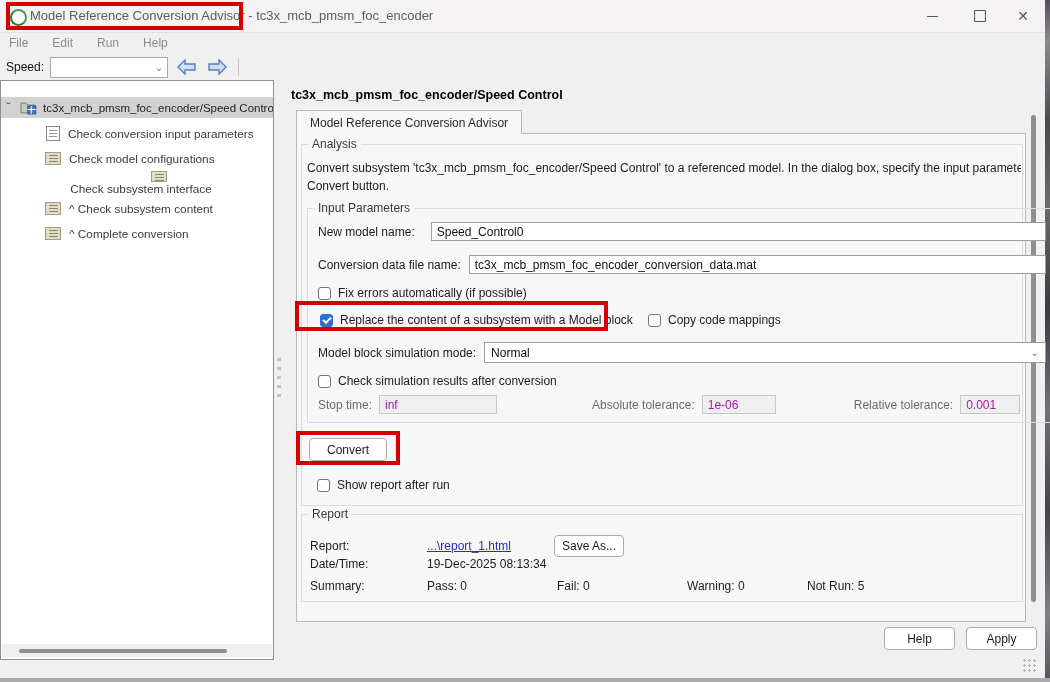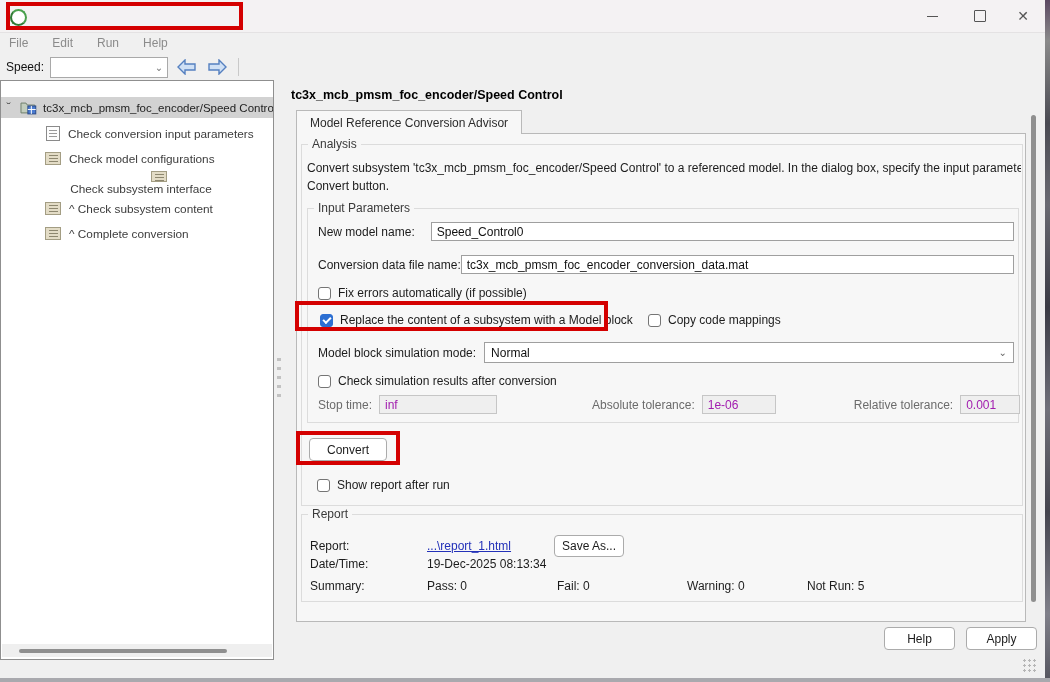"Model Reference Conversion Advisor -" span.abs { html: none -> <span>Model Reference Conversion Advisor - tc3x_mcb_pmsm_foc_encoder</span> }
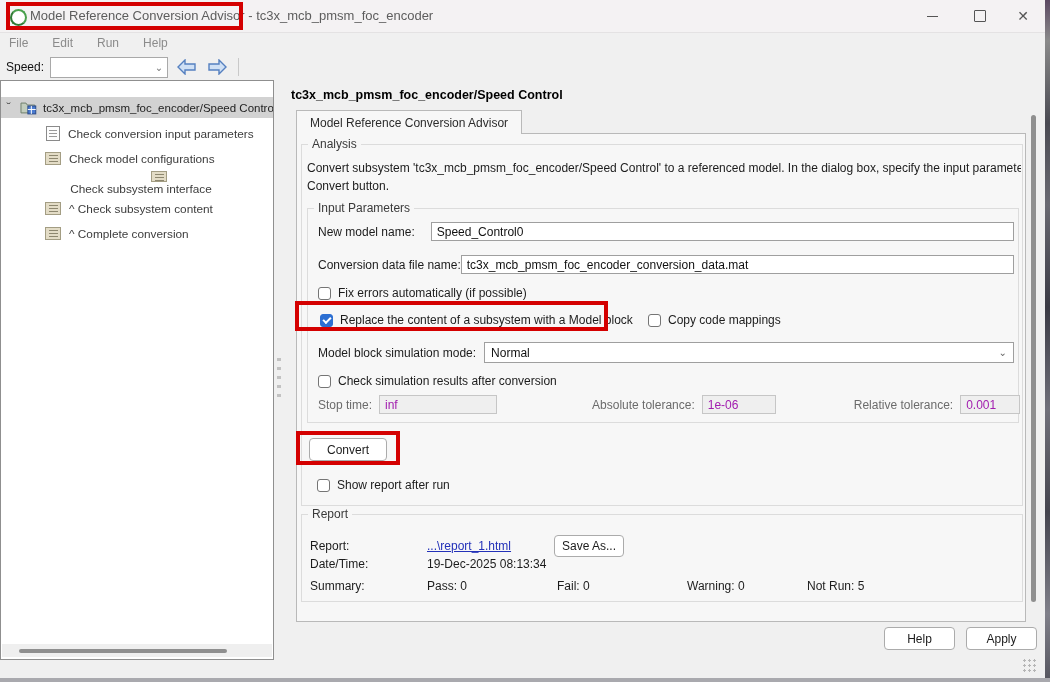"Input Parameters" .grp-input { padding-left: none -> 32px }
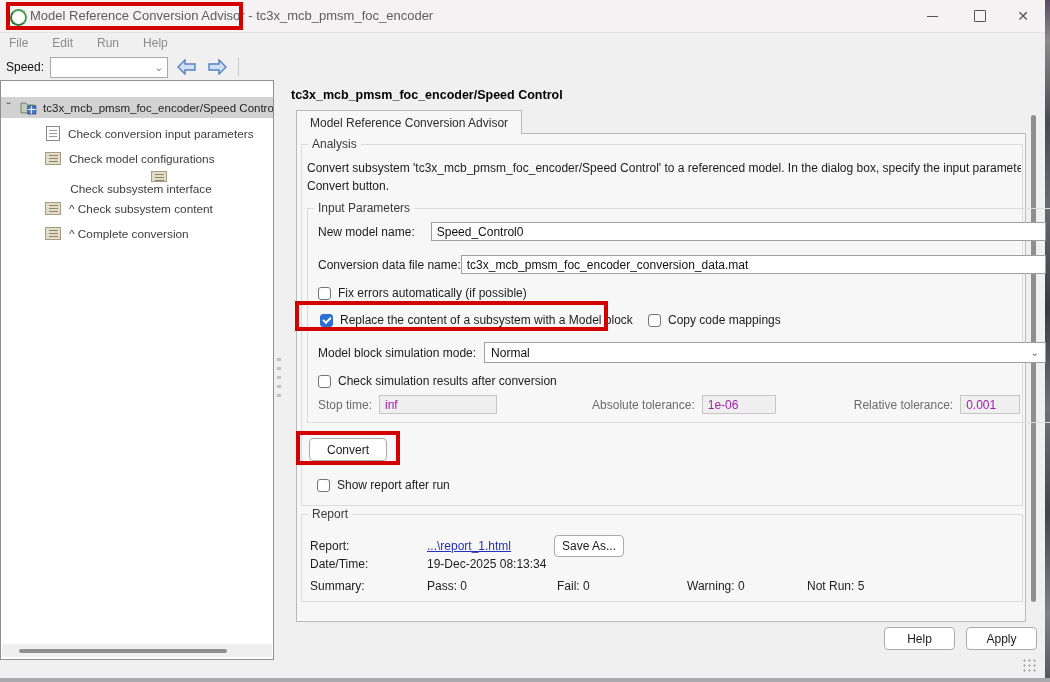"Conversion data file name:" span.flabel { margin-right: none -> 8px }
